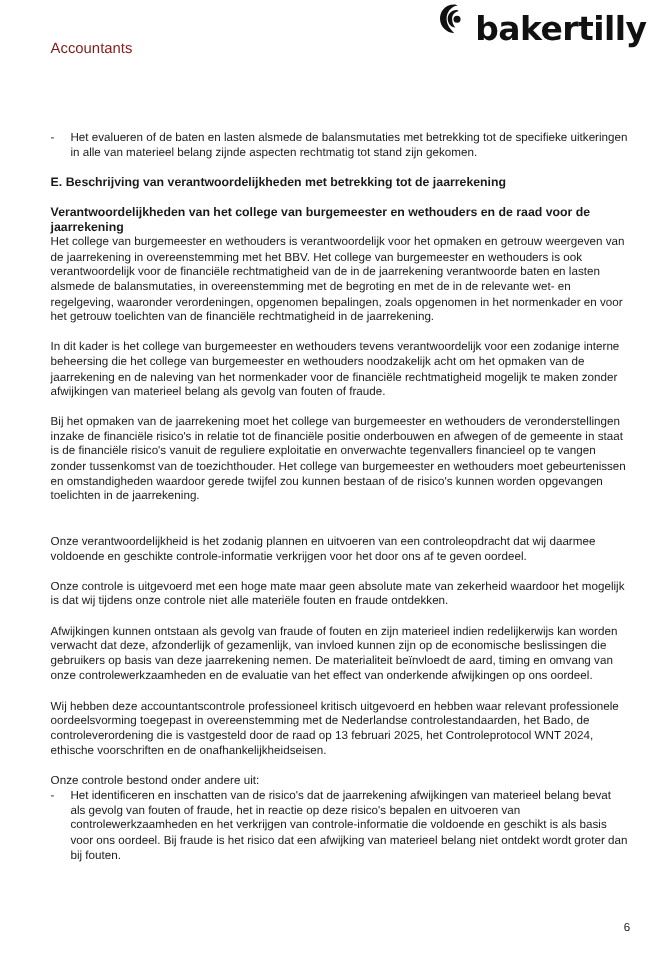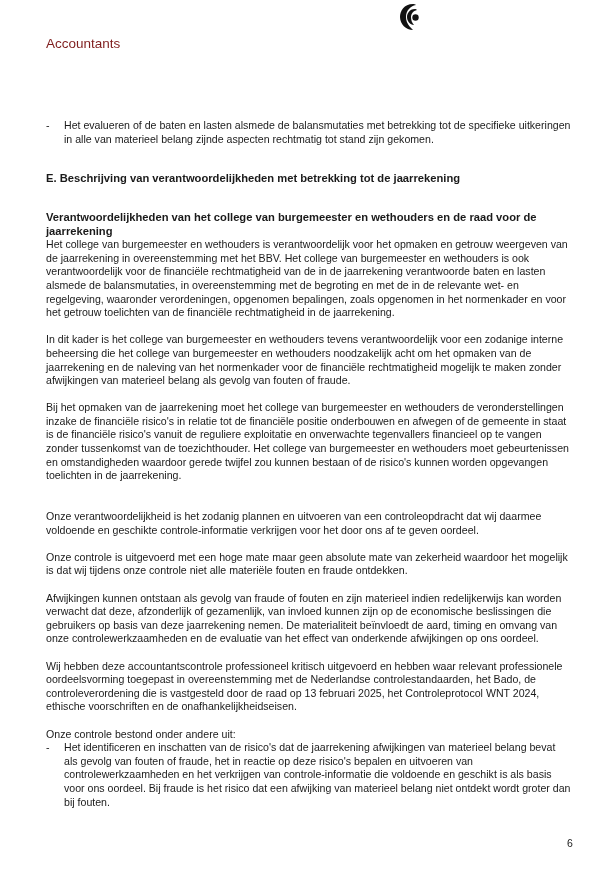"bakertilly" span.logo-text { html: none -> <span>bakertilly</span> }
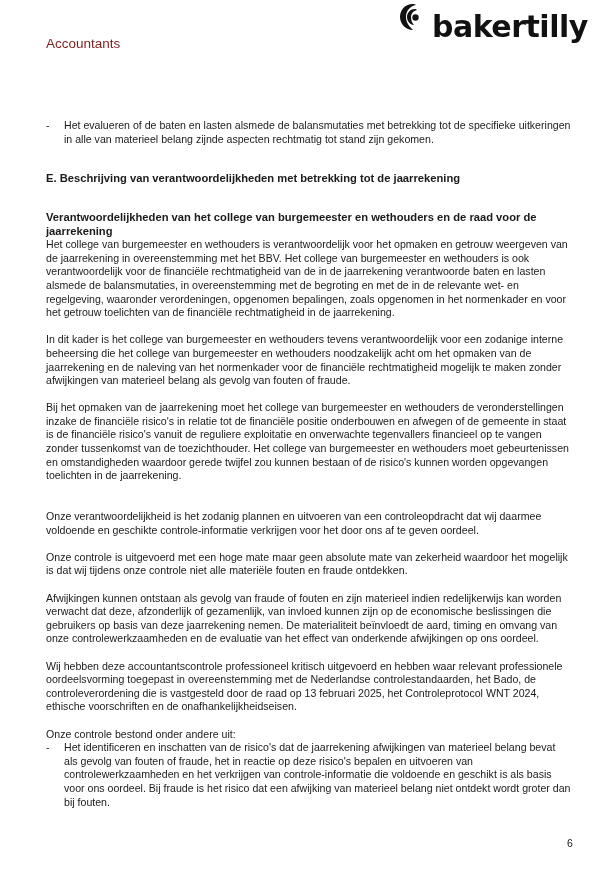"E. Beschrijving van" .h { margin-top: 12px -> none }
